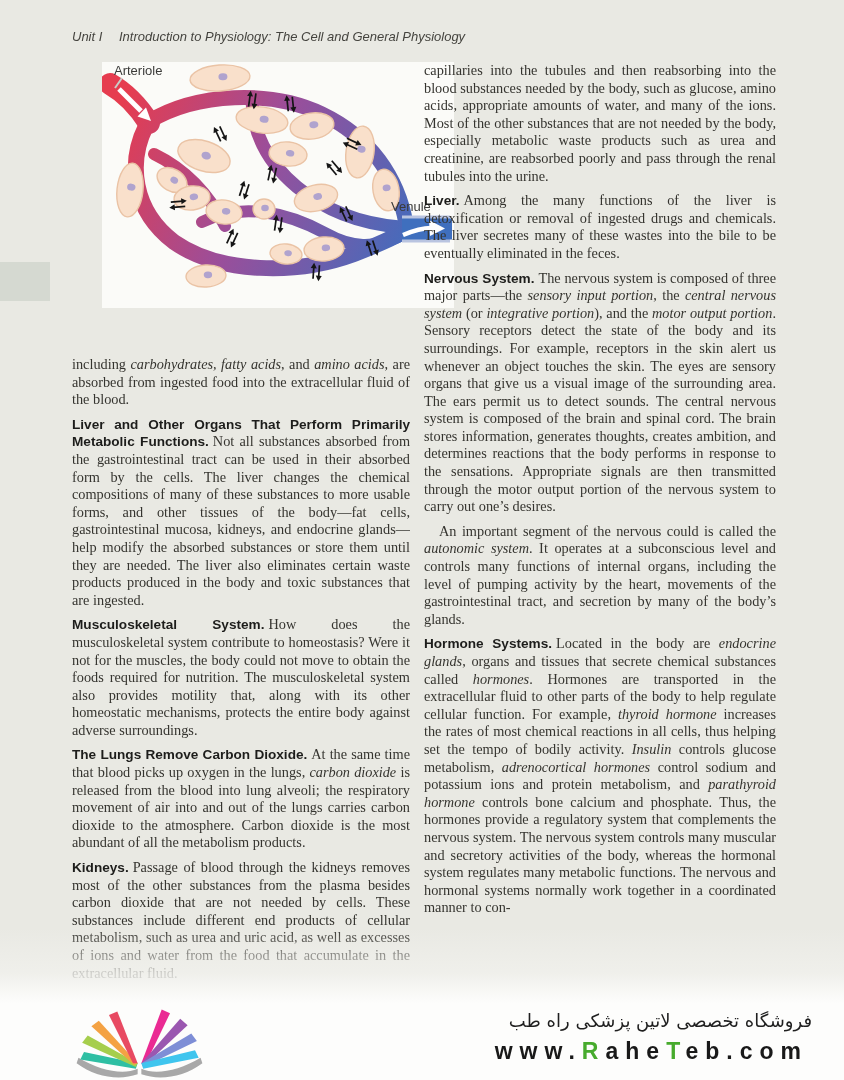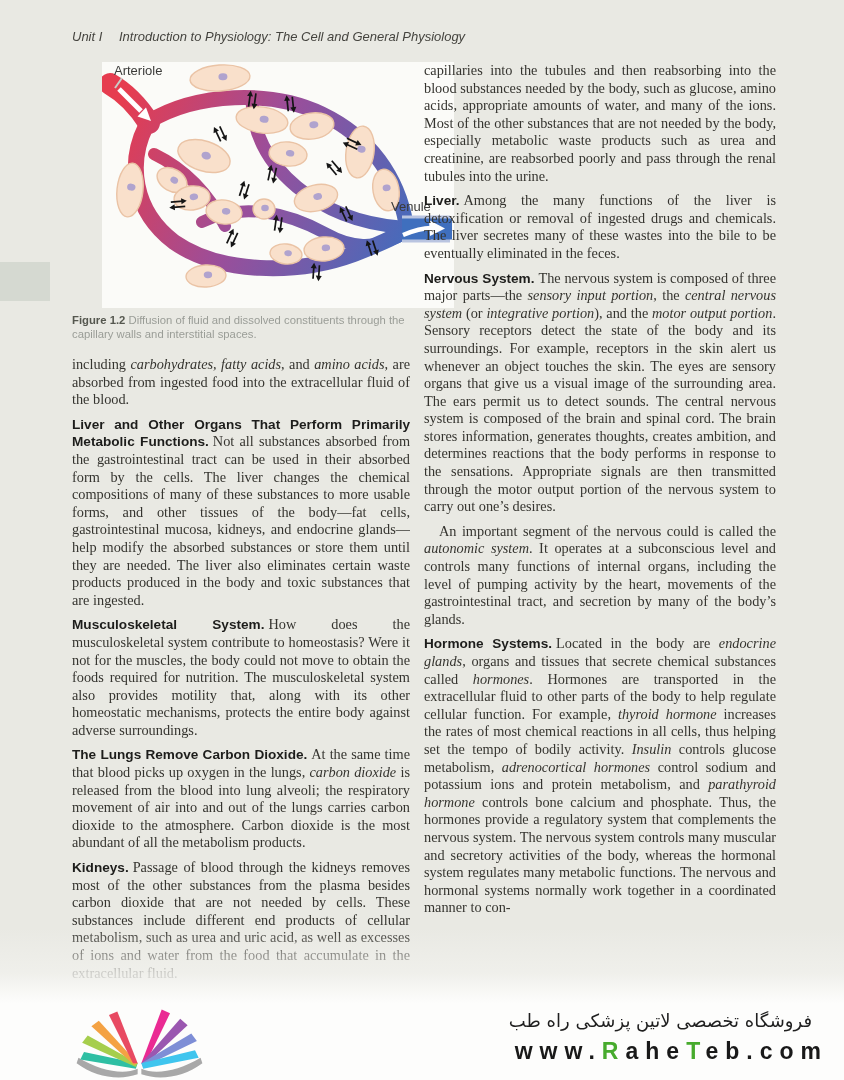"Figure 1.2 Diffusion of fluid" div.caption { html: <div> <span>Figure 1.2</span> <span>Diffusion of fluid and dissolved constituents through the capillary walls and interstitial spaces.</span> </div> -> none }
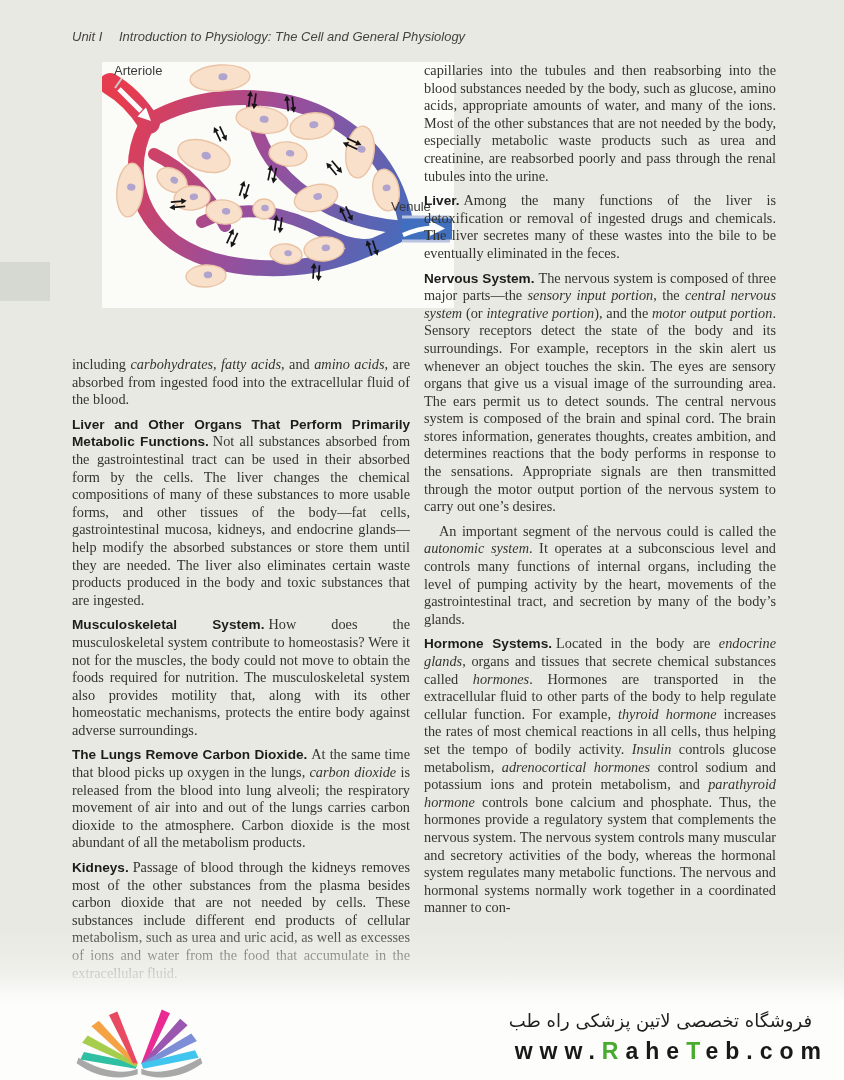"www.RaheTeb.com" .url { right: 16px -> 36px }
